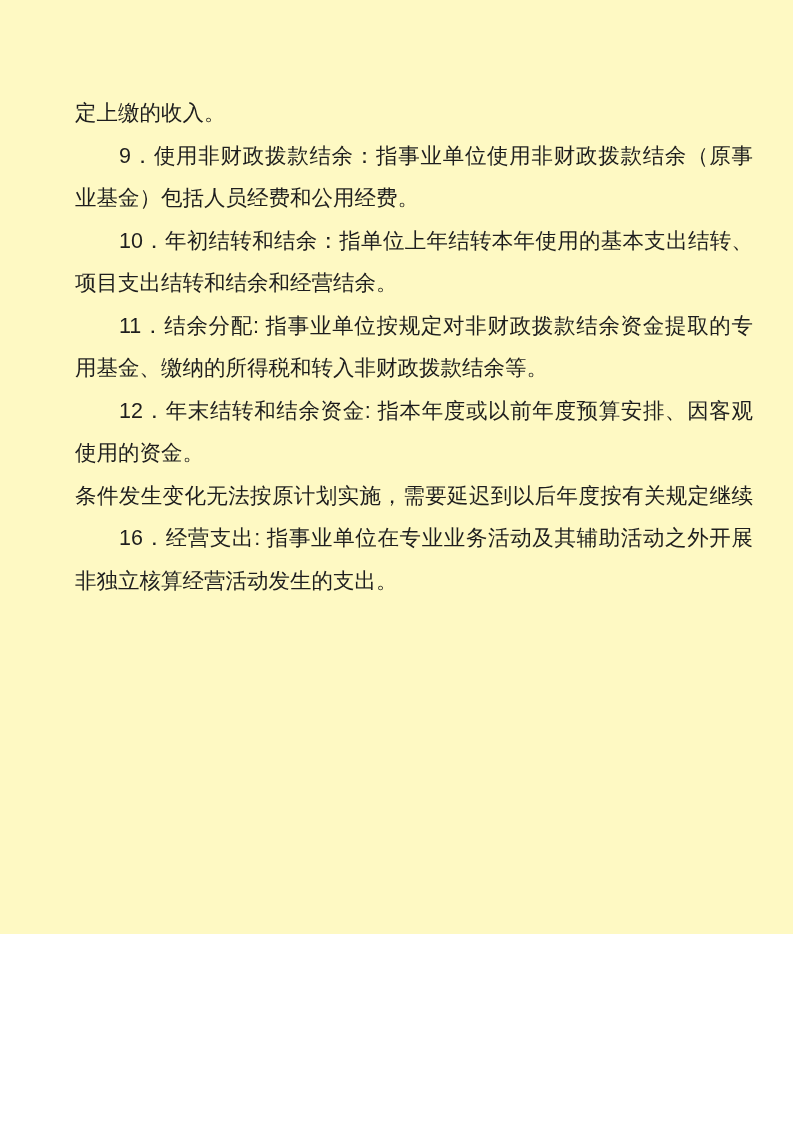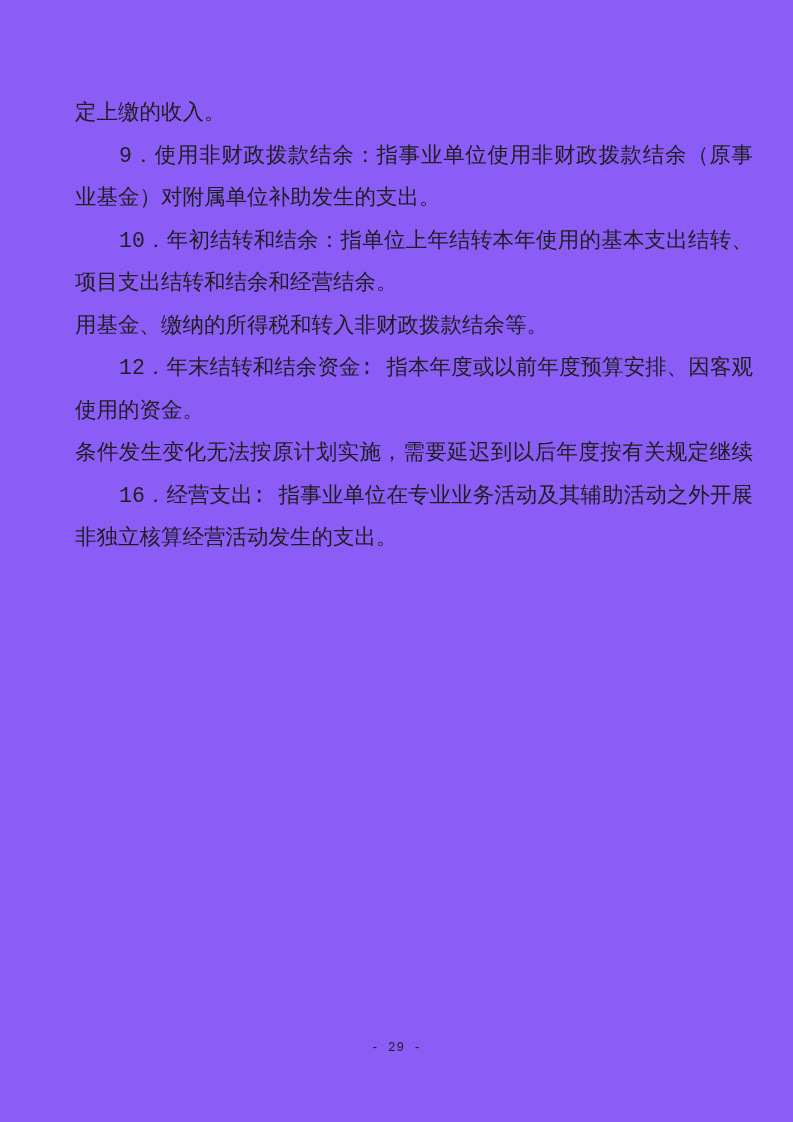"定上缴的收入。" .page { background: #8b5cf6 -> #fef9c3; font-family: Liberation Mono, monospace -> Liberation Sans, sans-serif; height: 1122px -> 934px }
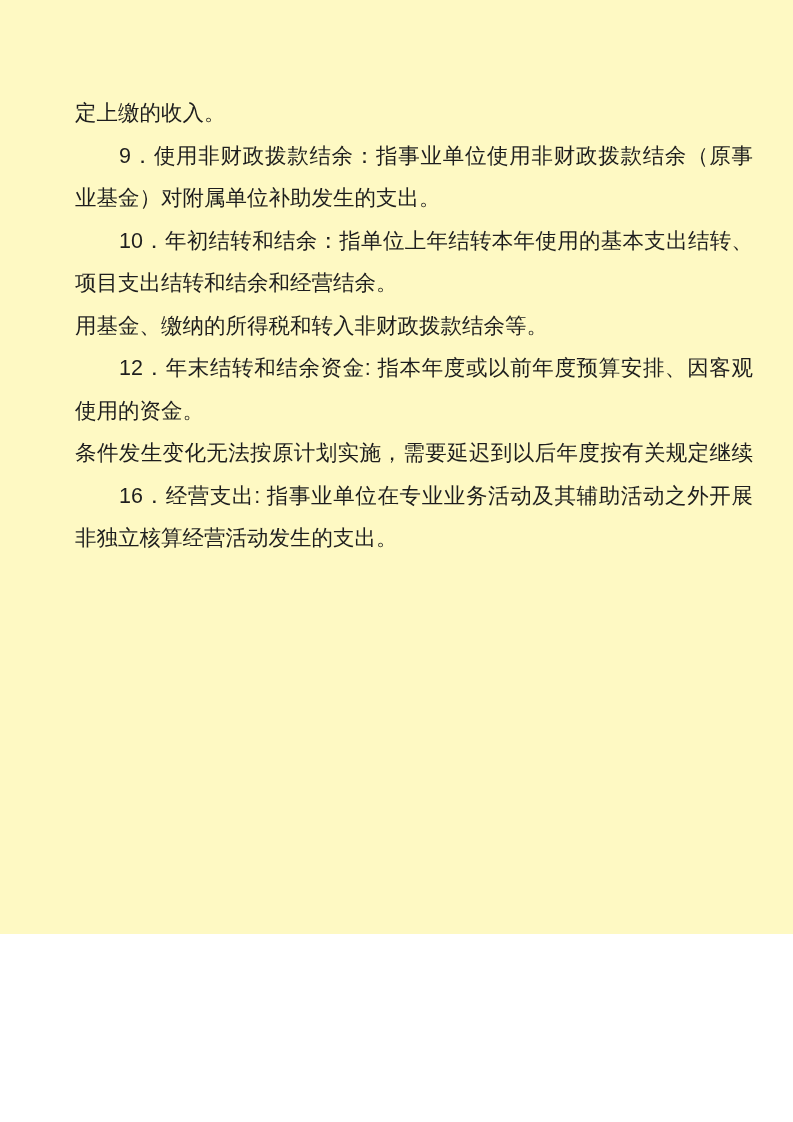"业基金）对附属单位补助发生的支出。" p.line { text: 对附属单位补助发生的支出 -> 包括人员经费和公用经费 }
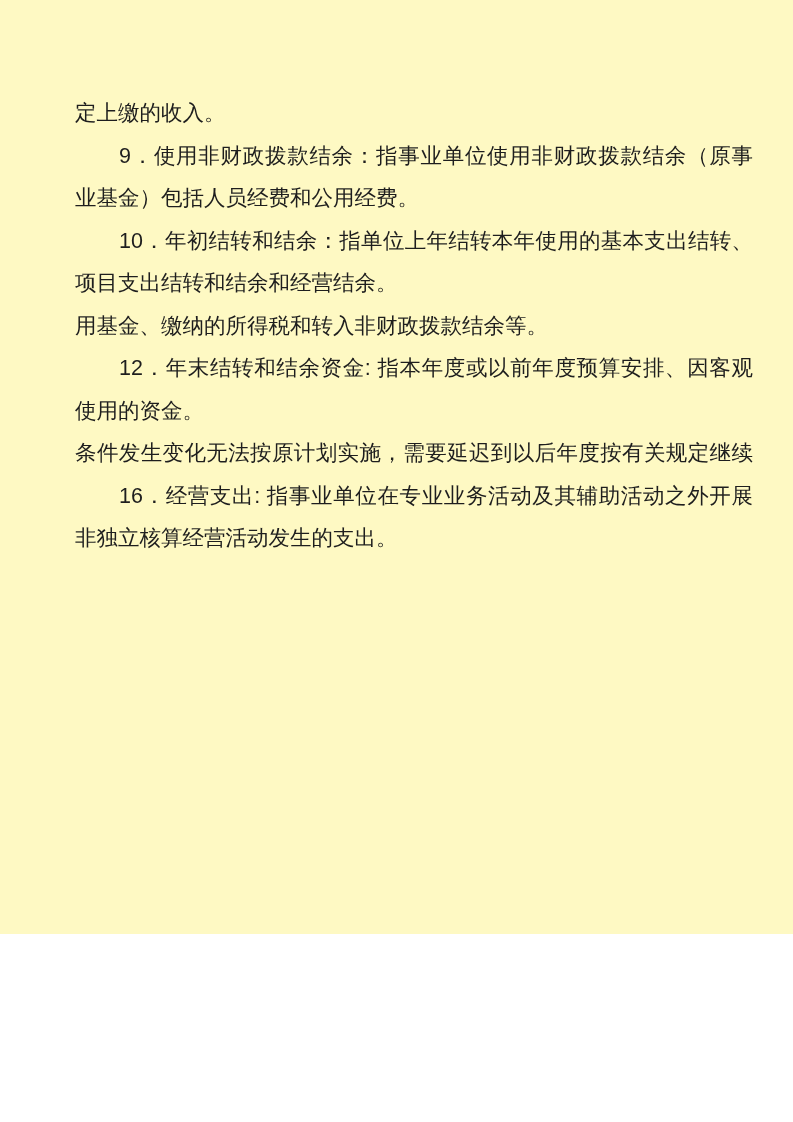"11．结余分配: 指事业单位按规定对非财政拨款结余资金提取的专" p.line { html: none -> <p>11．结余分配: 指事业单位按规定对非财政拨款结余资金提取的专</p> }
